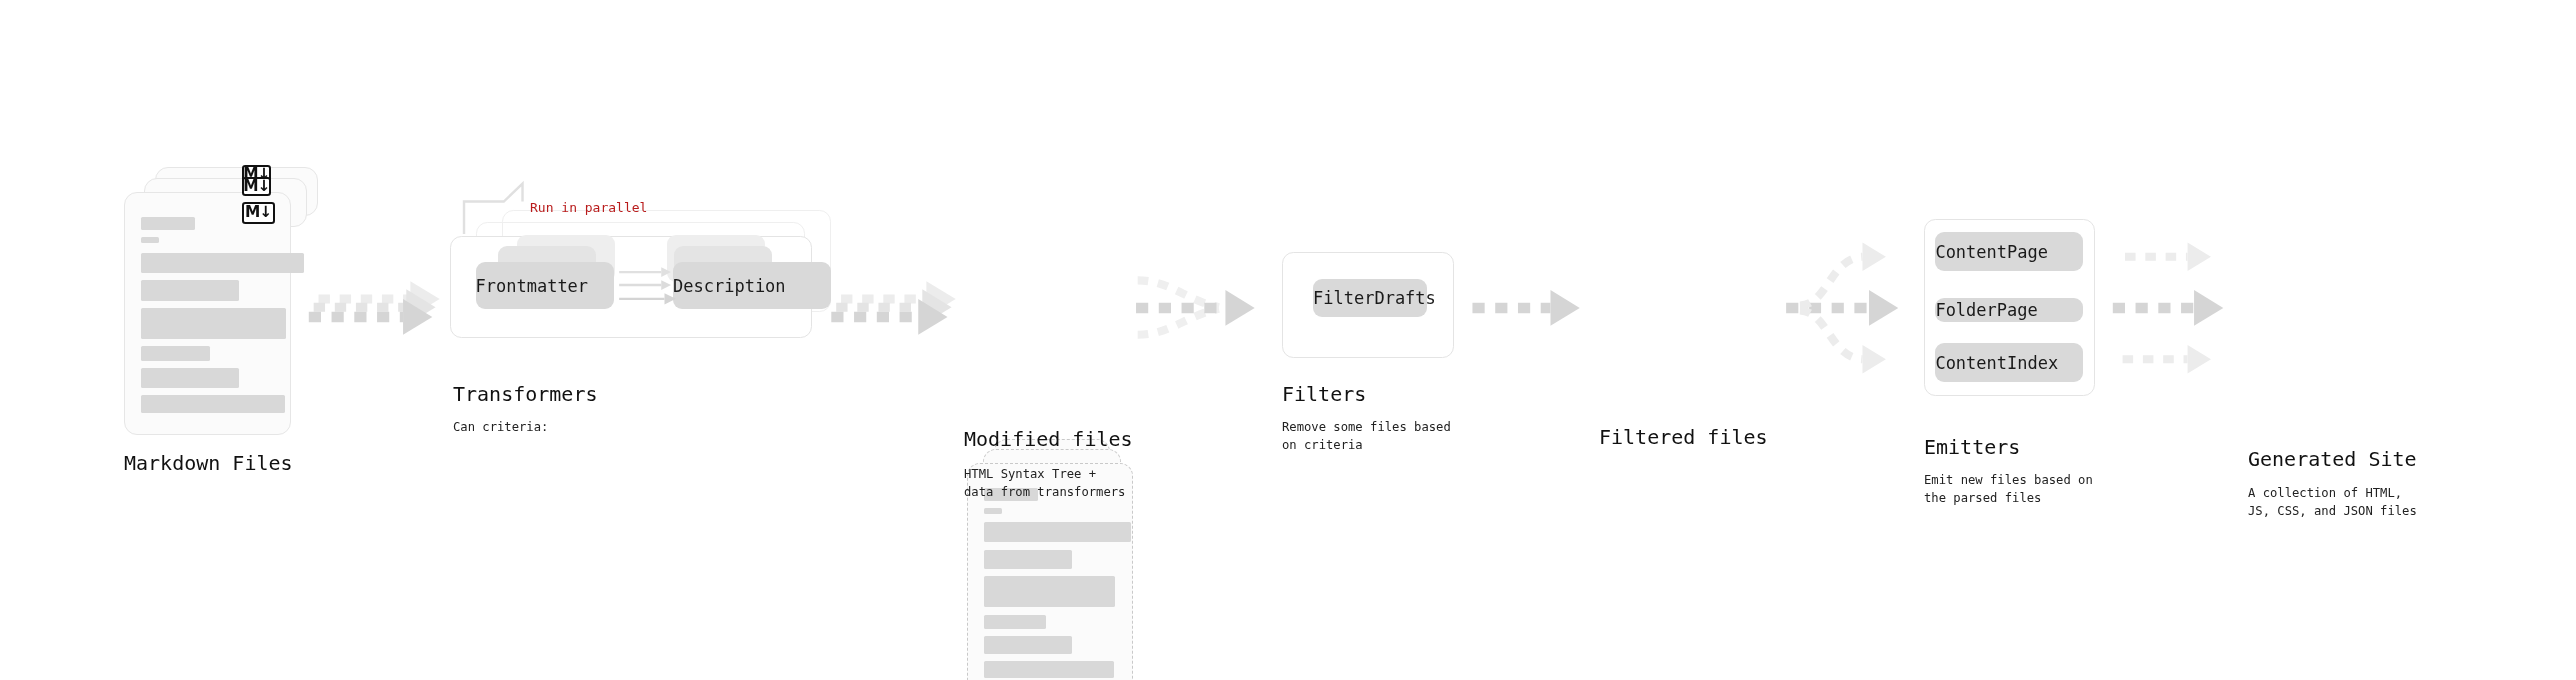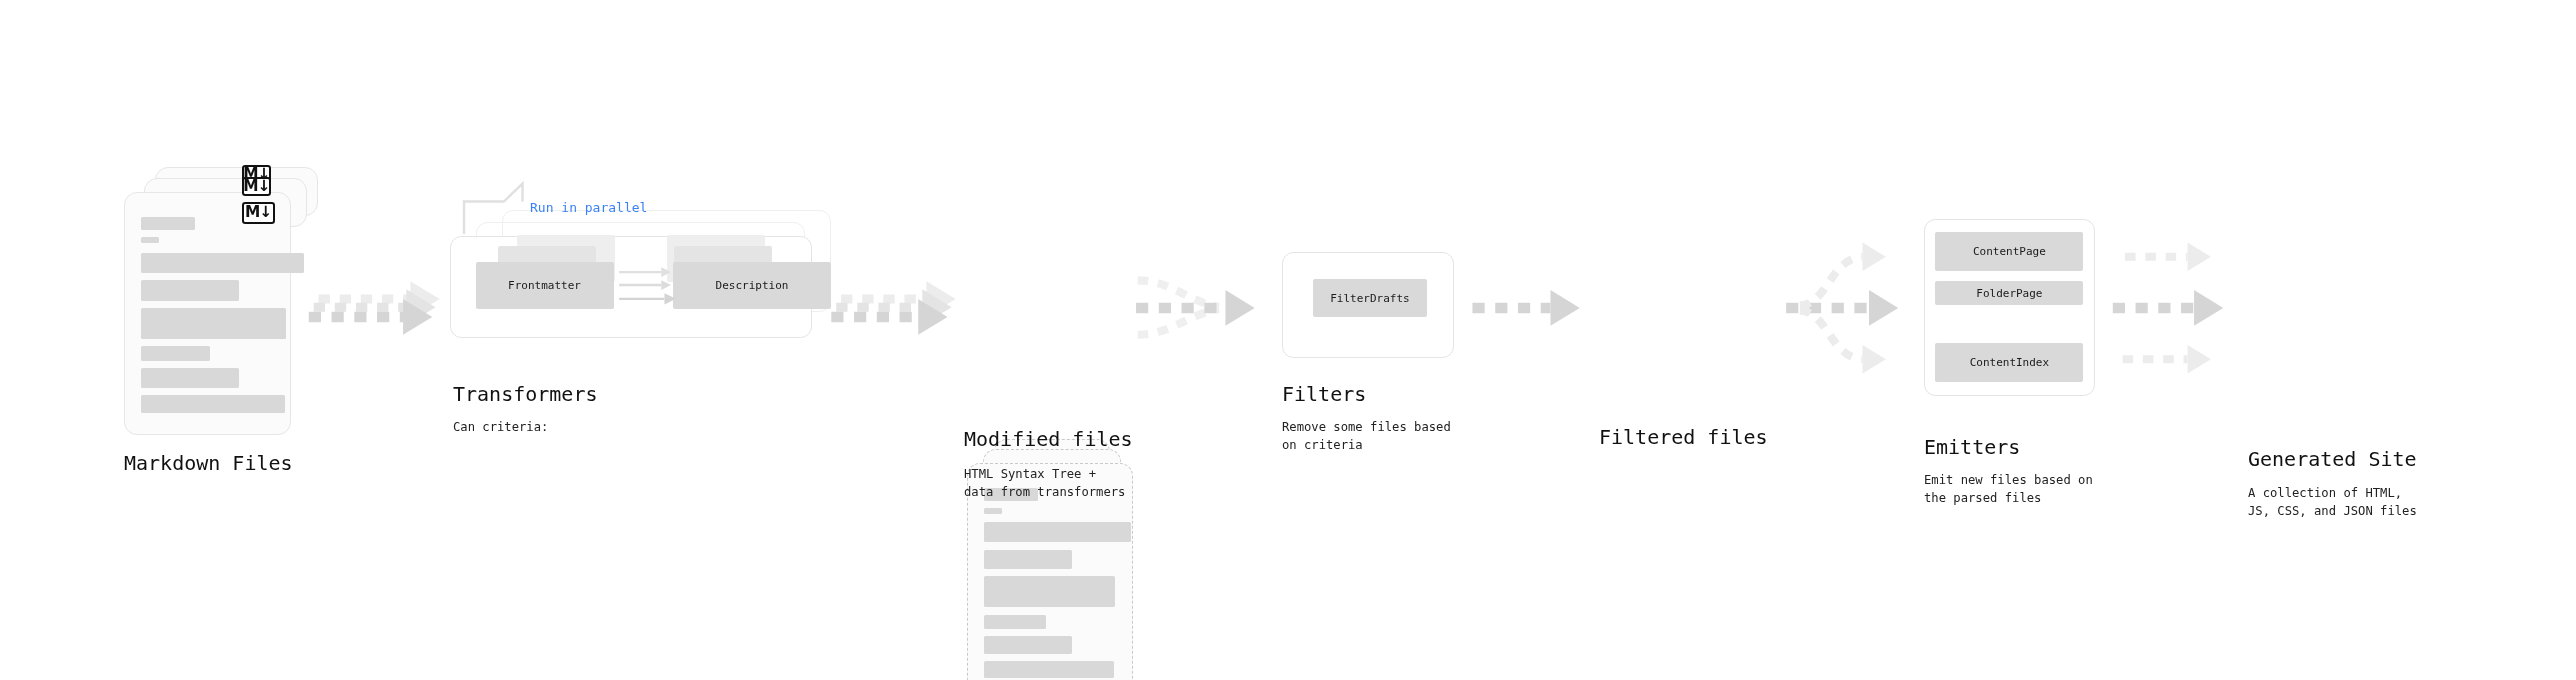"Run in parallel" .ghost-label { color: #3b82f6 -> #b91c1c }
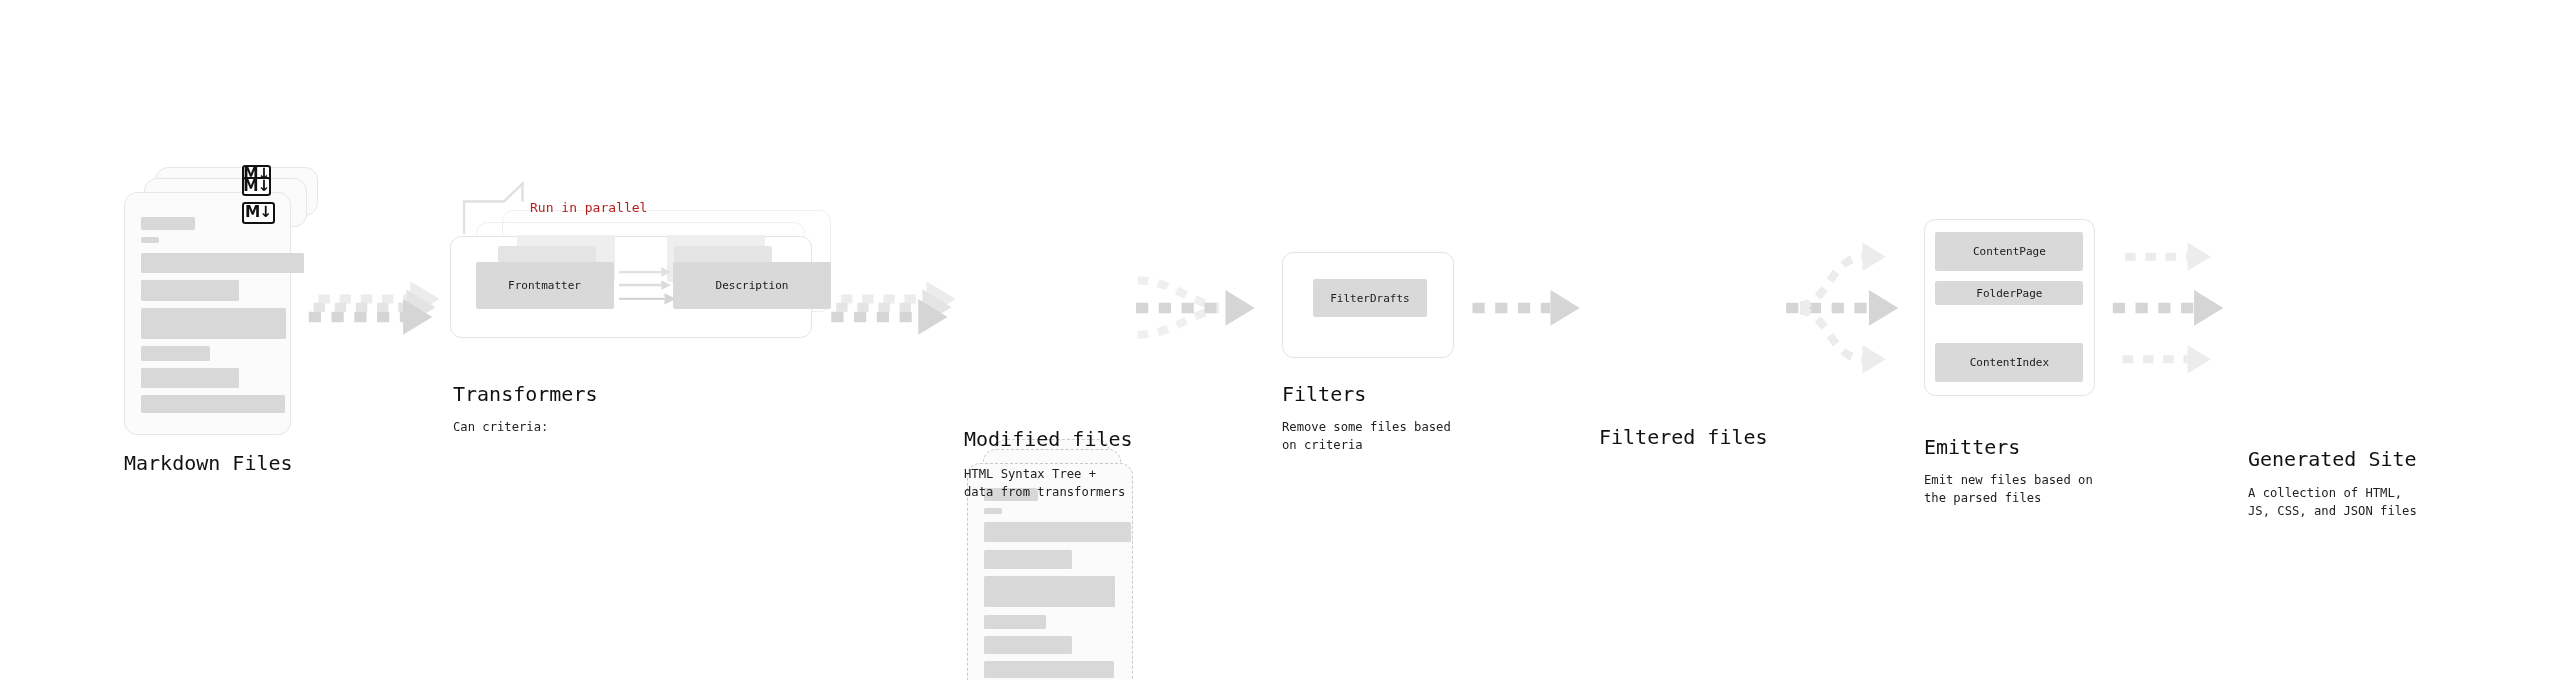"ContentPage" .chip { border-radius: 2px -> 9px; font-size: 11px -> 17px; justify-content: center -> none }
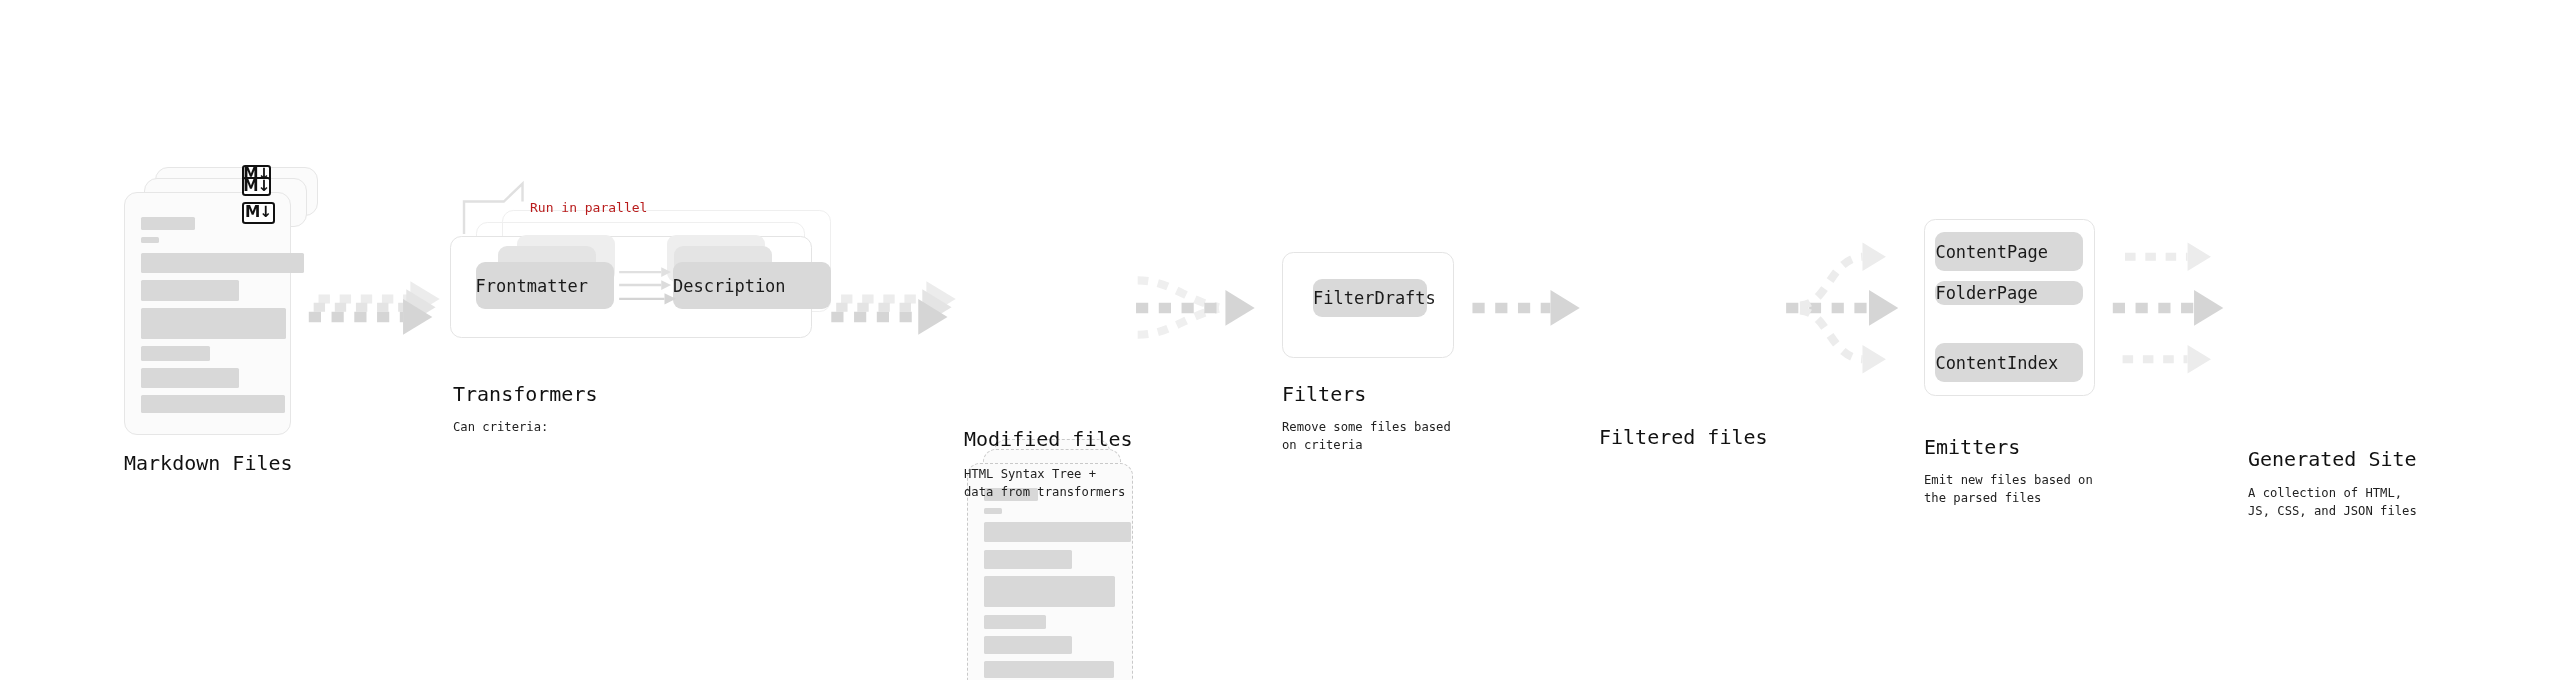"FolderPage" div.chip { top: 62px -> 79px }
